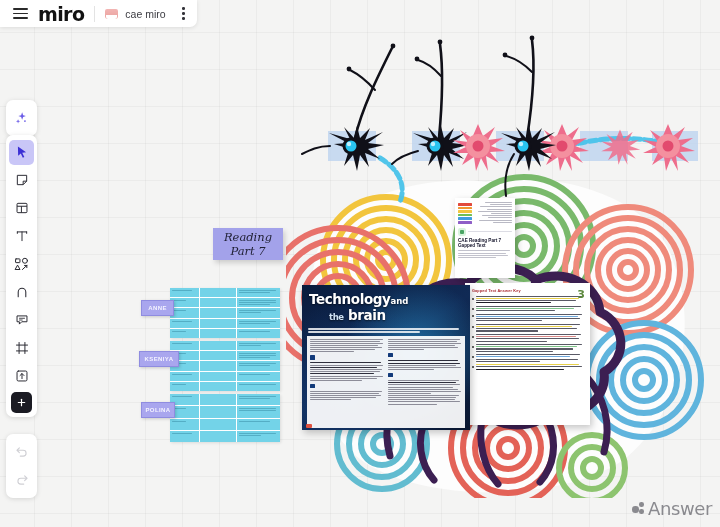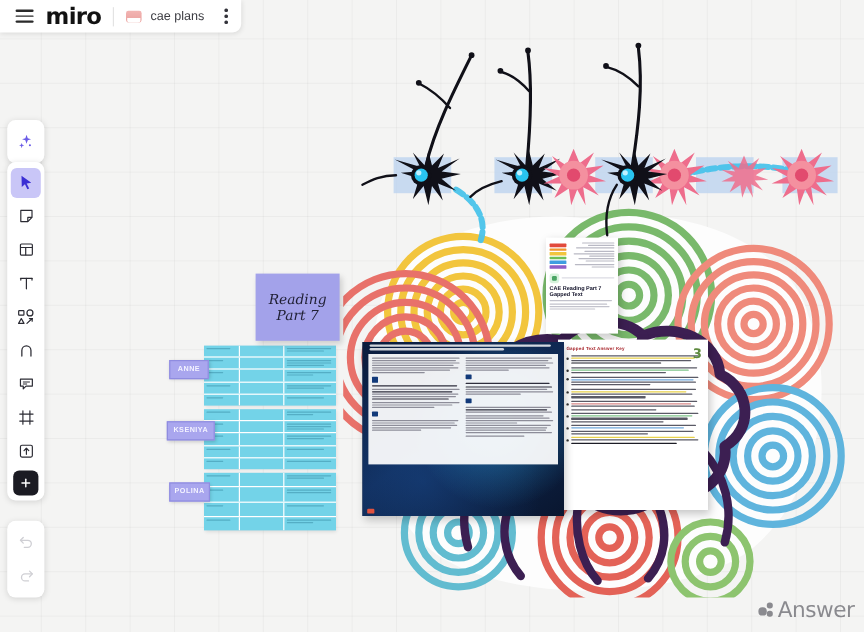"cae plans" span.tab-name { text: plans -> miro }
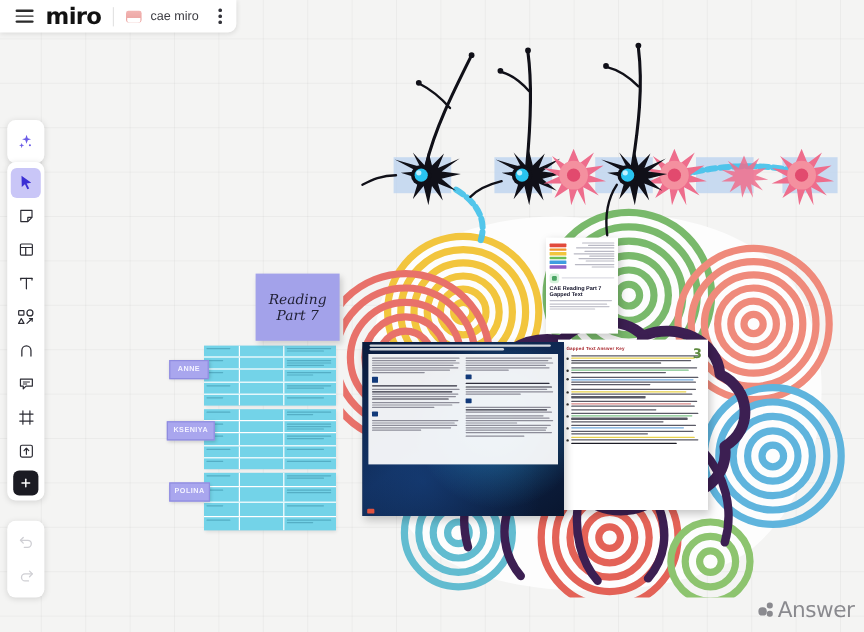"Reading" #sticky-reading { height: 56px -> 32px }
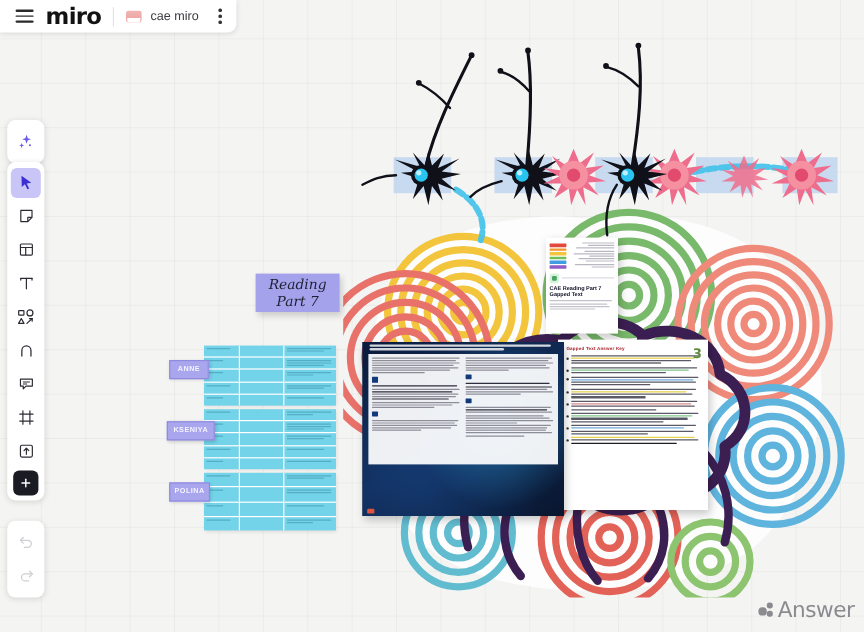"Technologyand" div { html: none -> <div> <div> <span>Technology</span><span>and</span> </div> <div> <span>the</span> <span>brain</span> </div> </div> }
